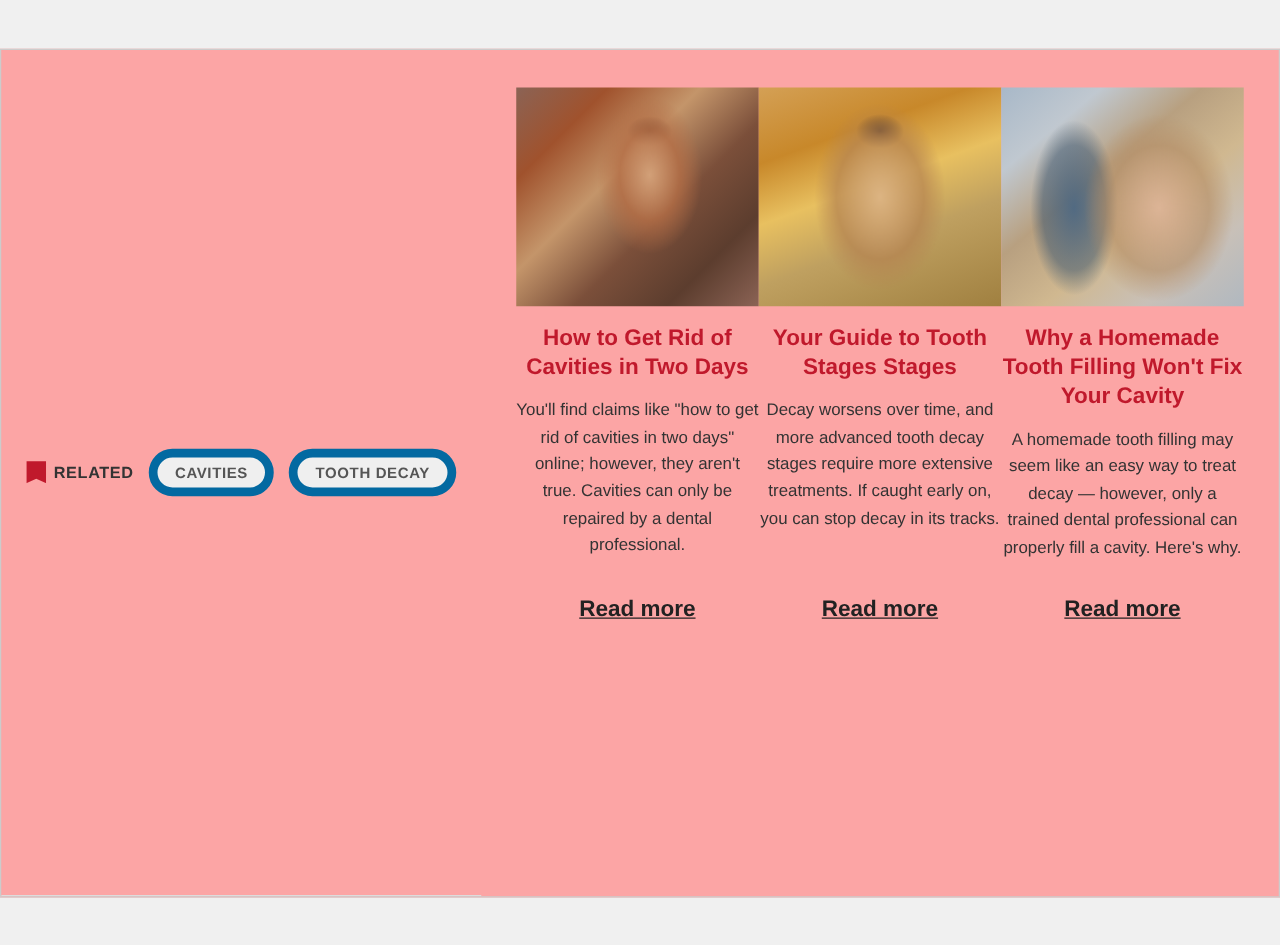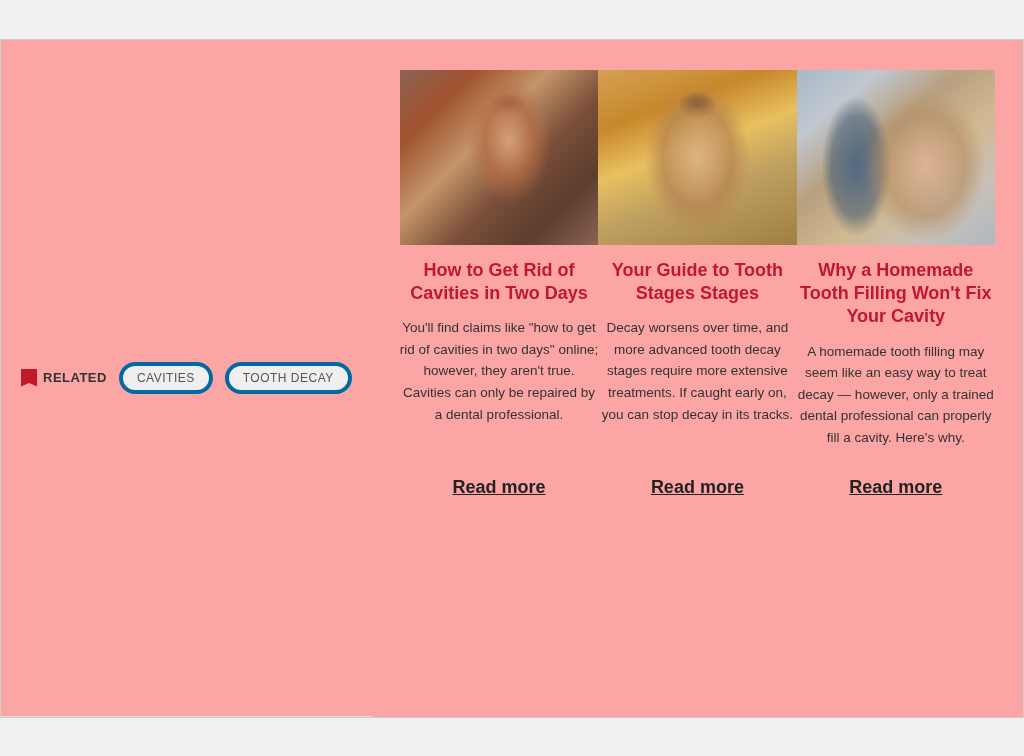"CAVITIES" .tag-pill { border: 4px solid #0369a1 -> 7px solid #0369a1; font-weight: 400 -> 700 }
